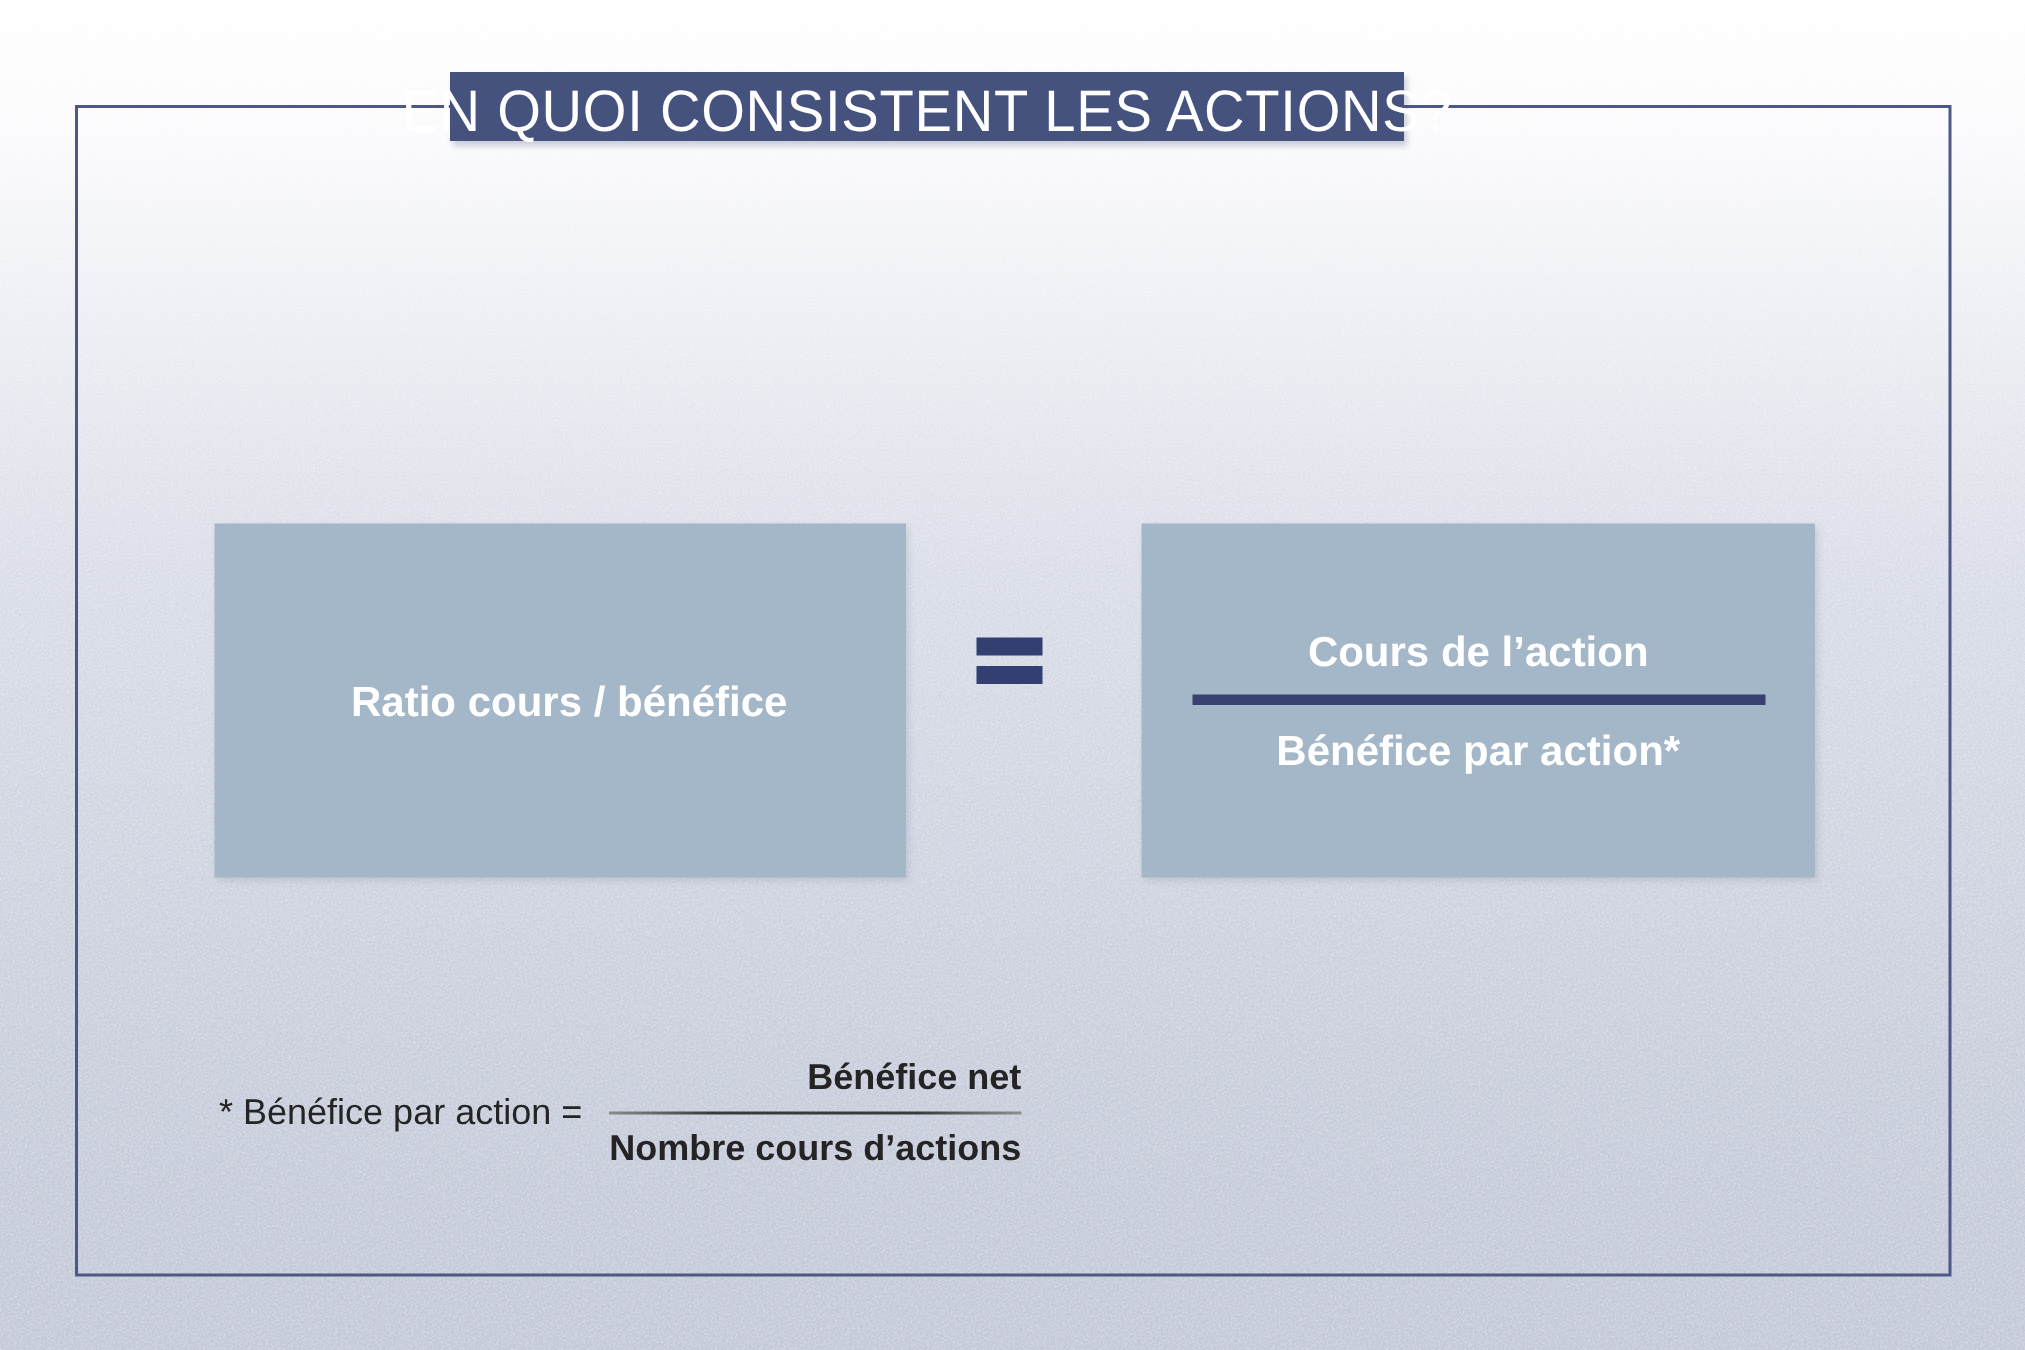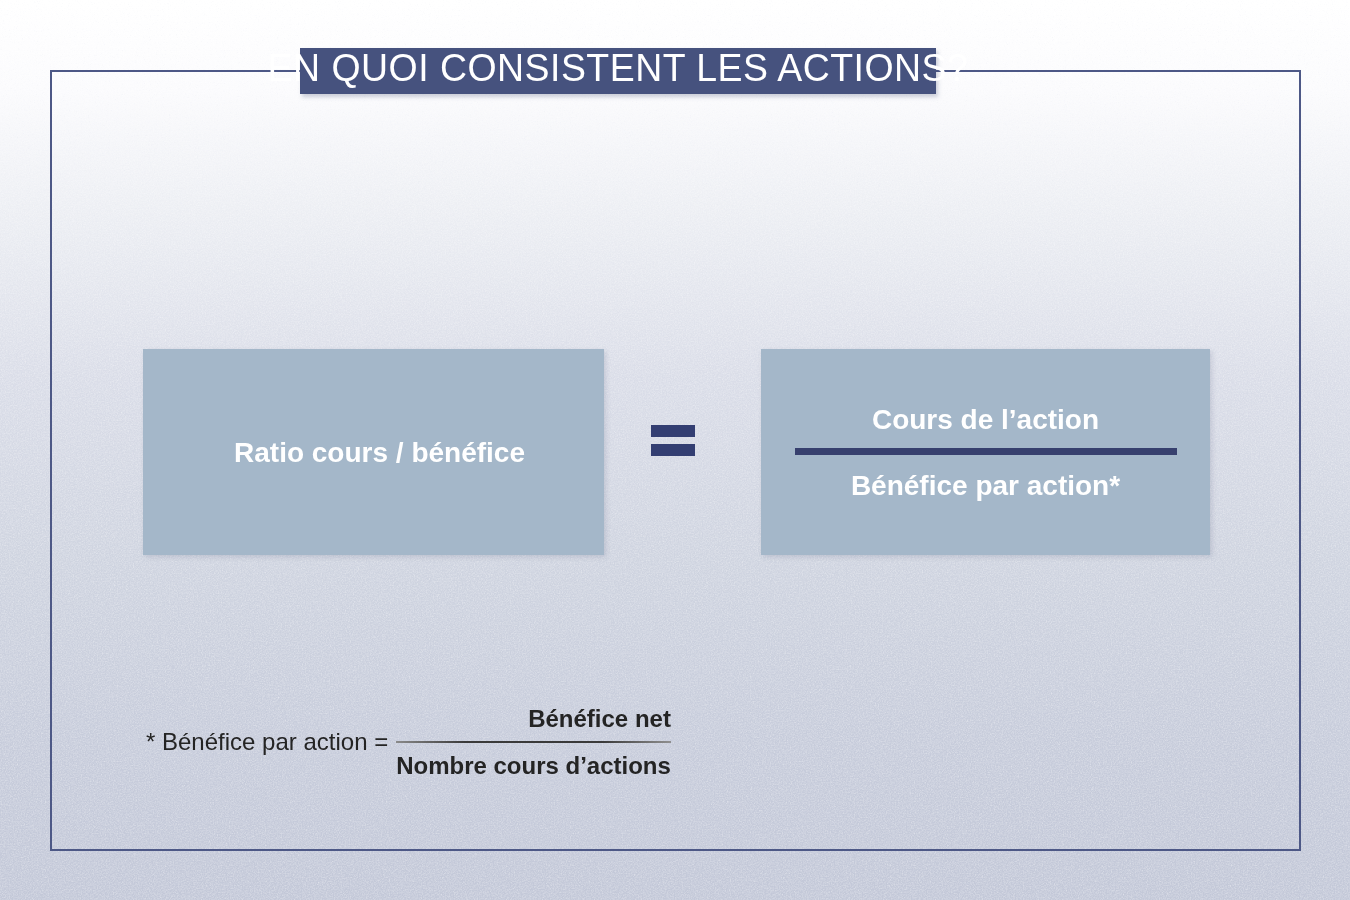"EN QUOI CONSISTENT LES ACTIONS?" .title-bar { align-items: flex-start -> flex-end }
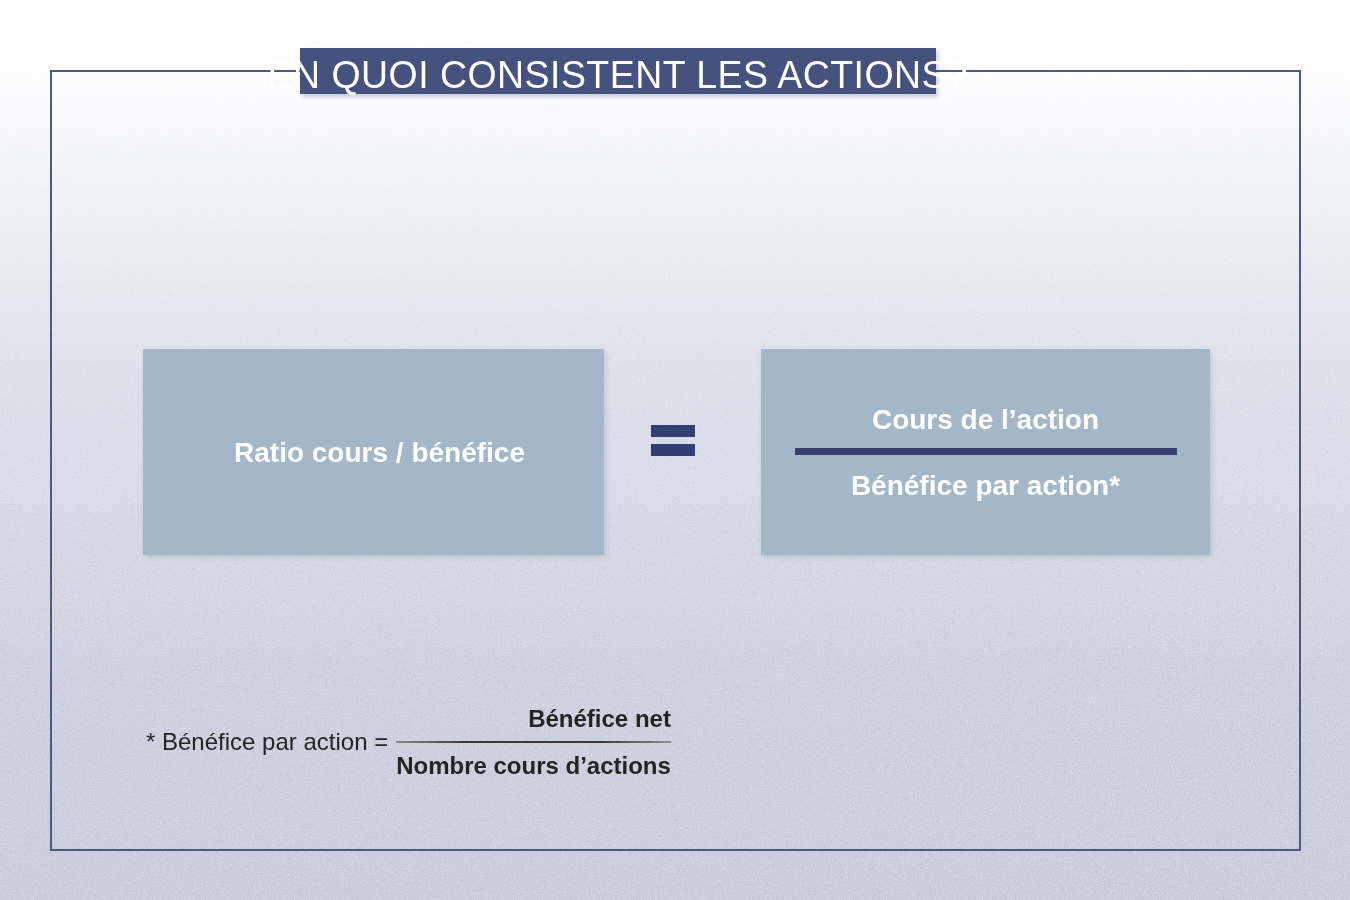"Cours de l’action" .eq-box { height: 206px -> 236px }
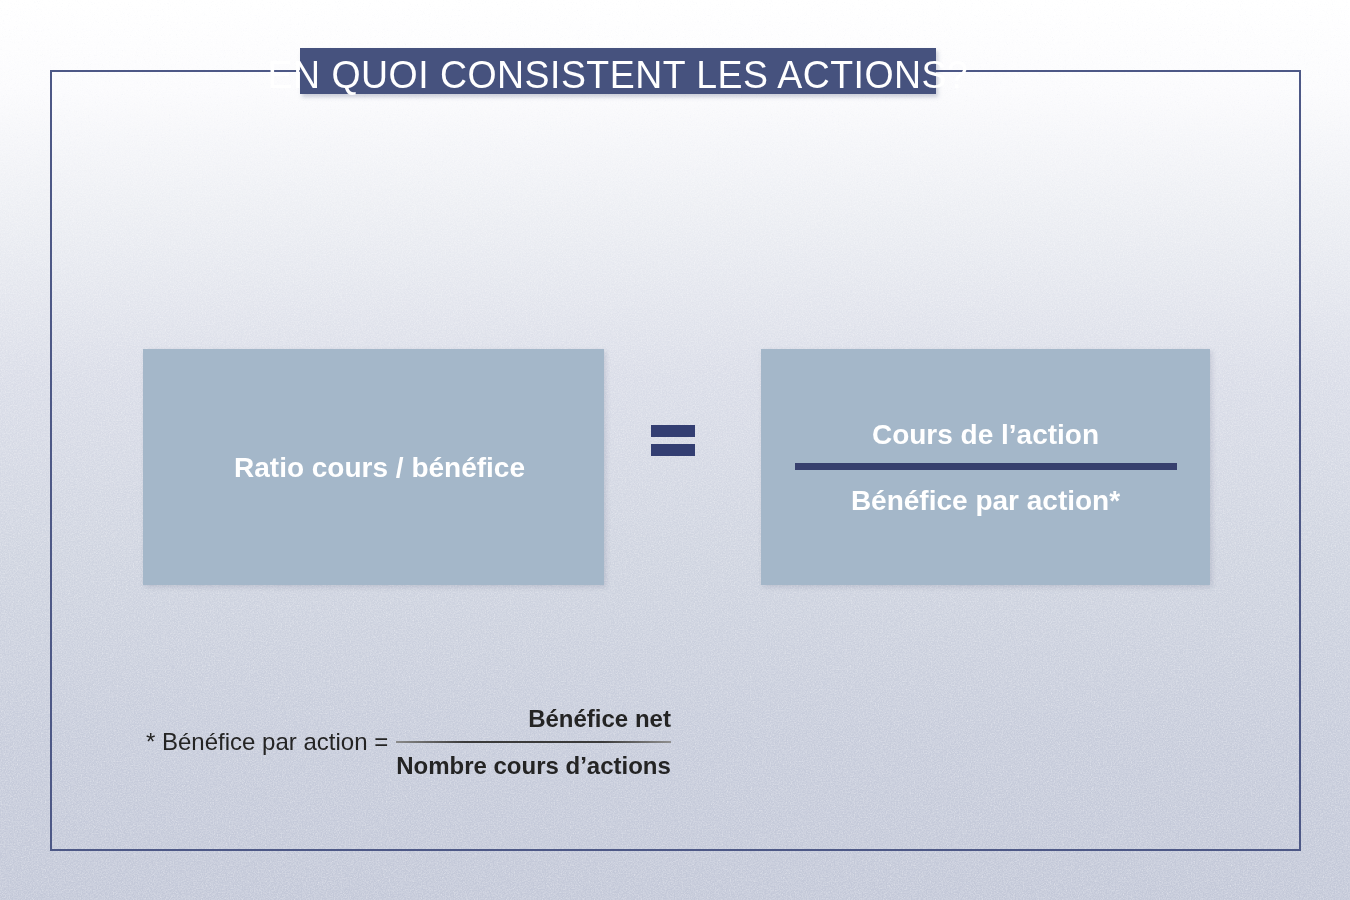"* Bénéfice par action =" .footnote { gap: 8px -> 18px }
